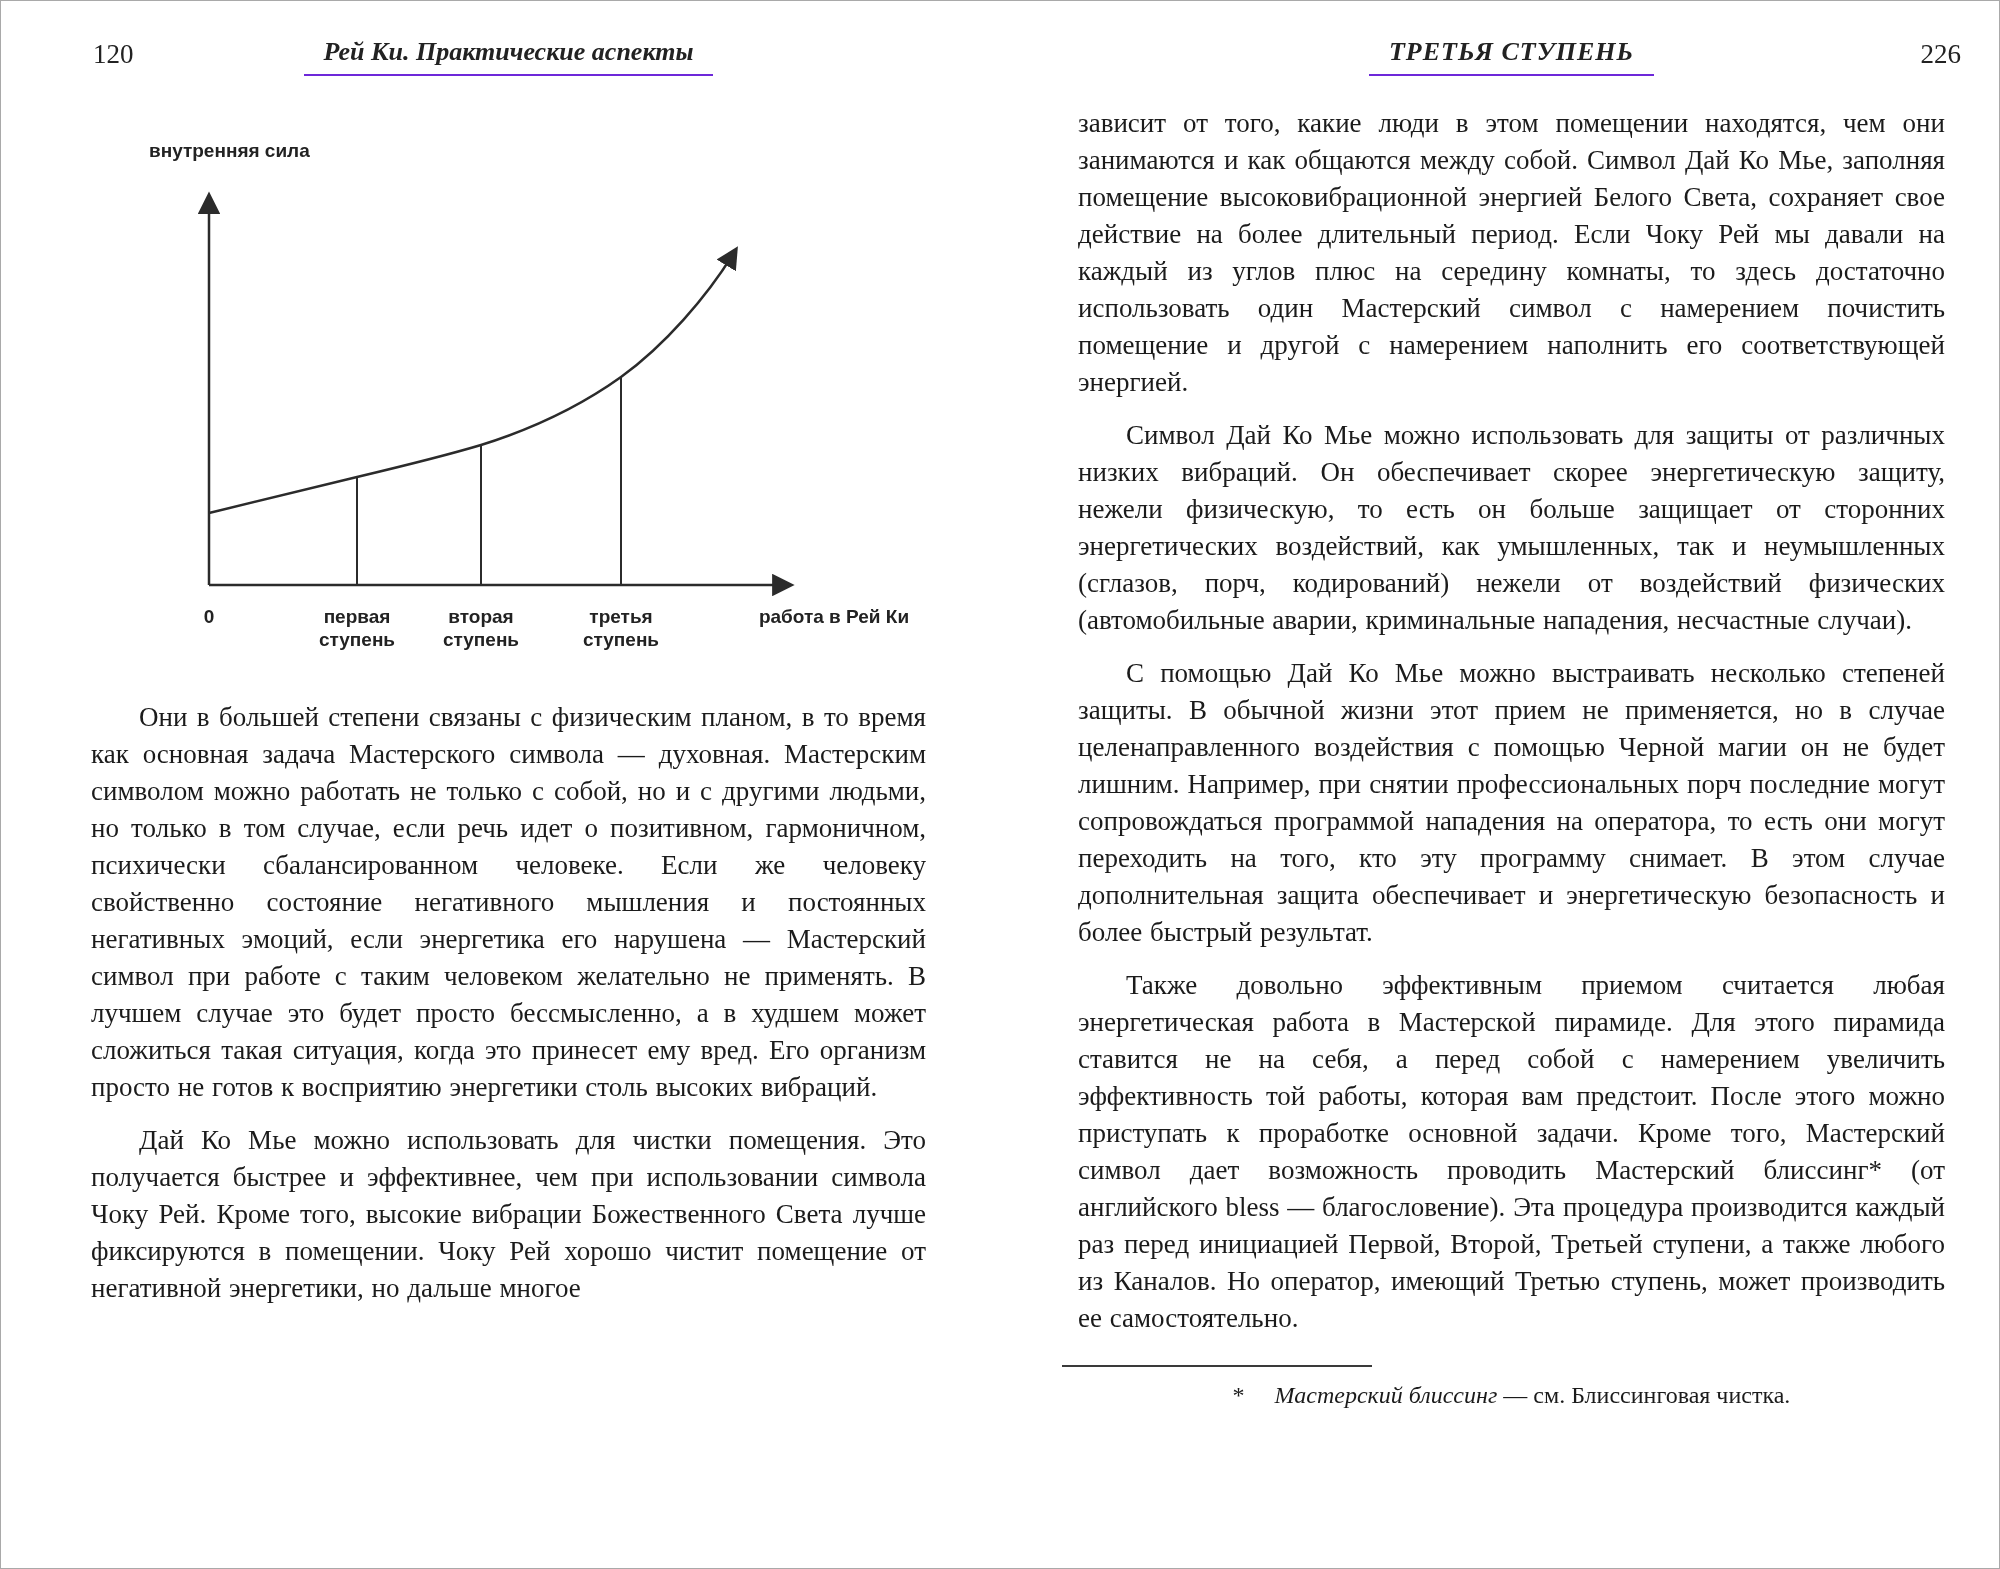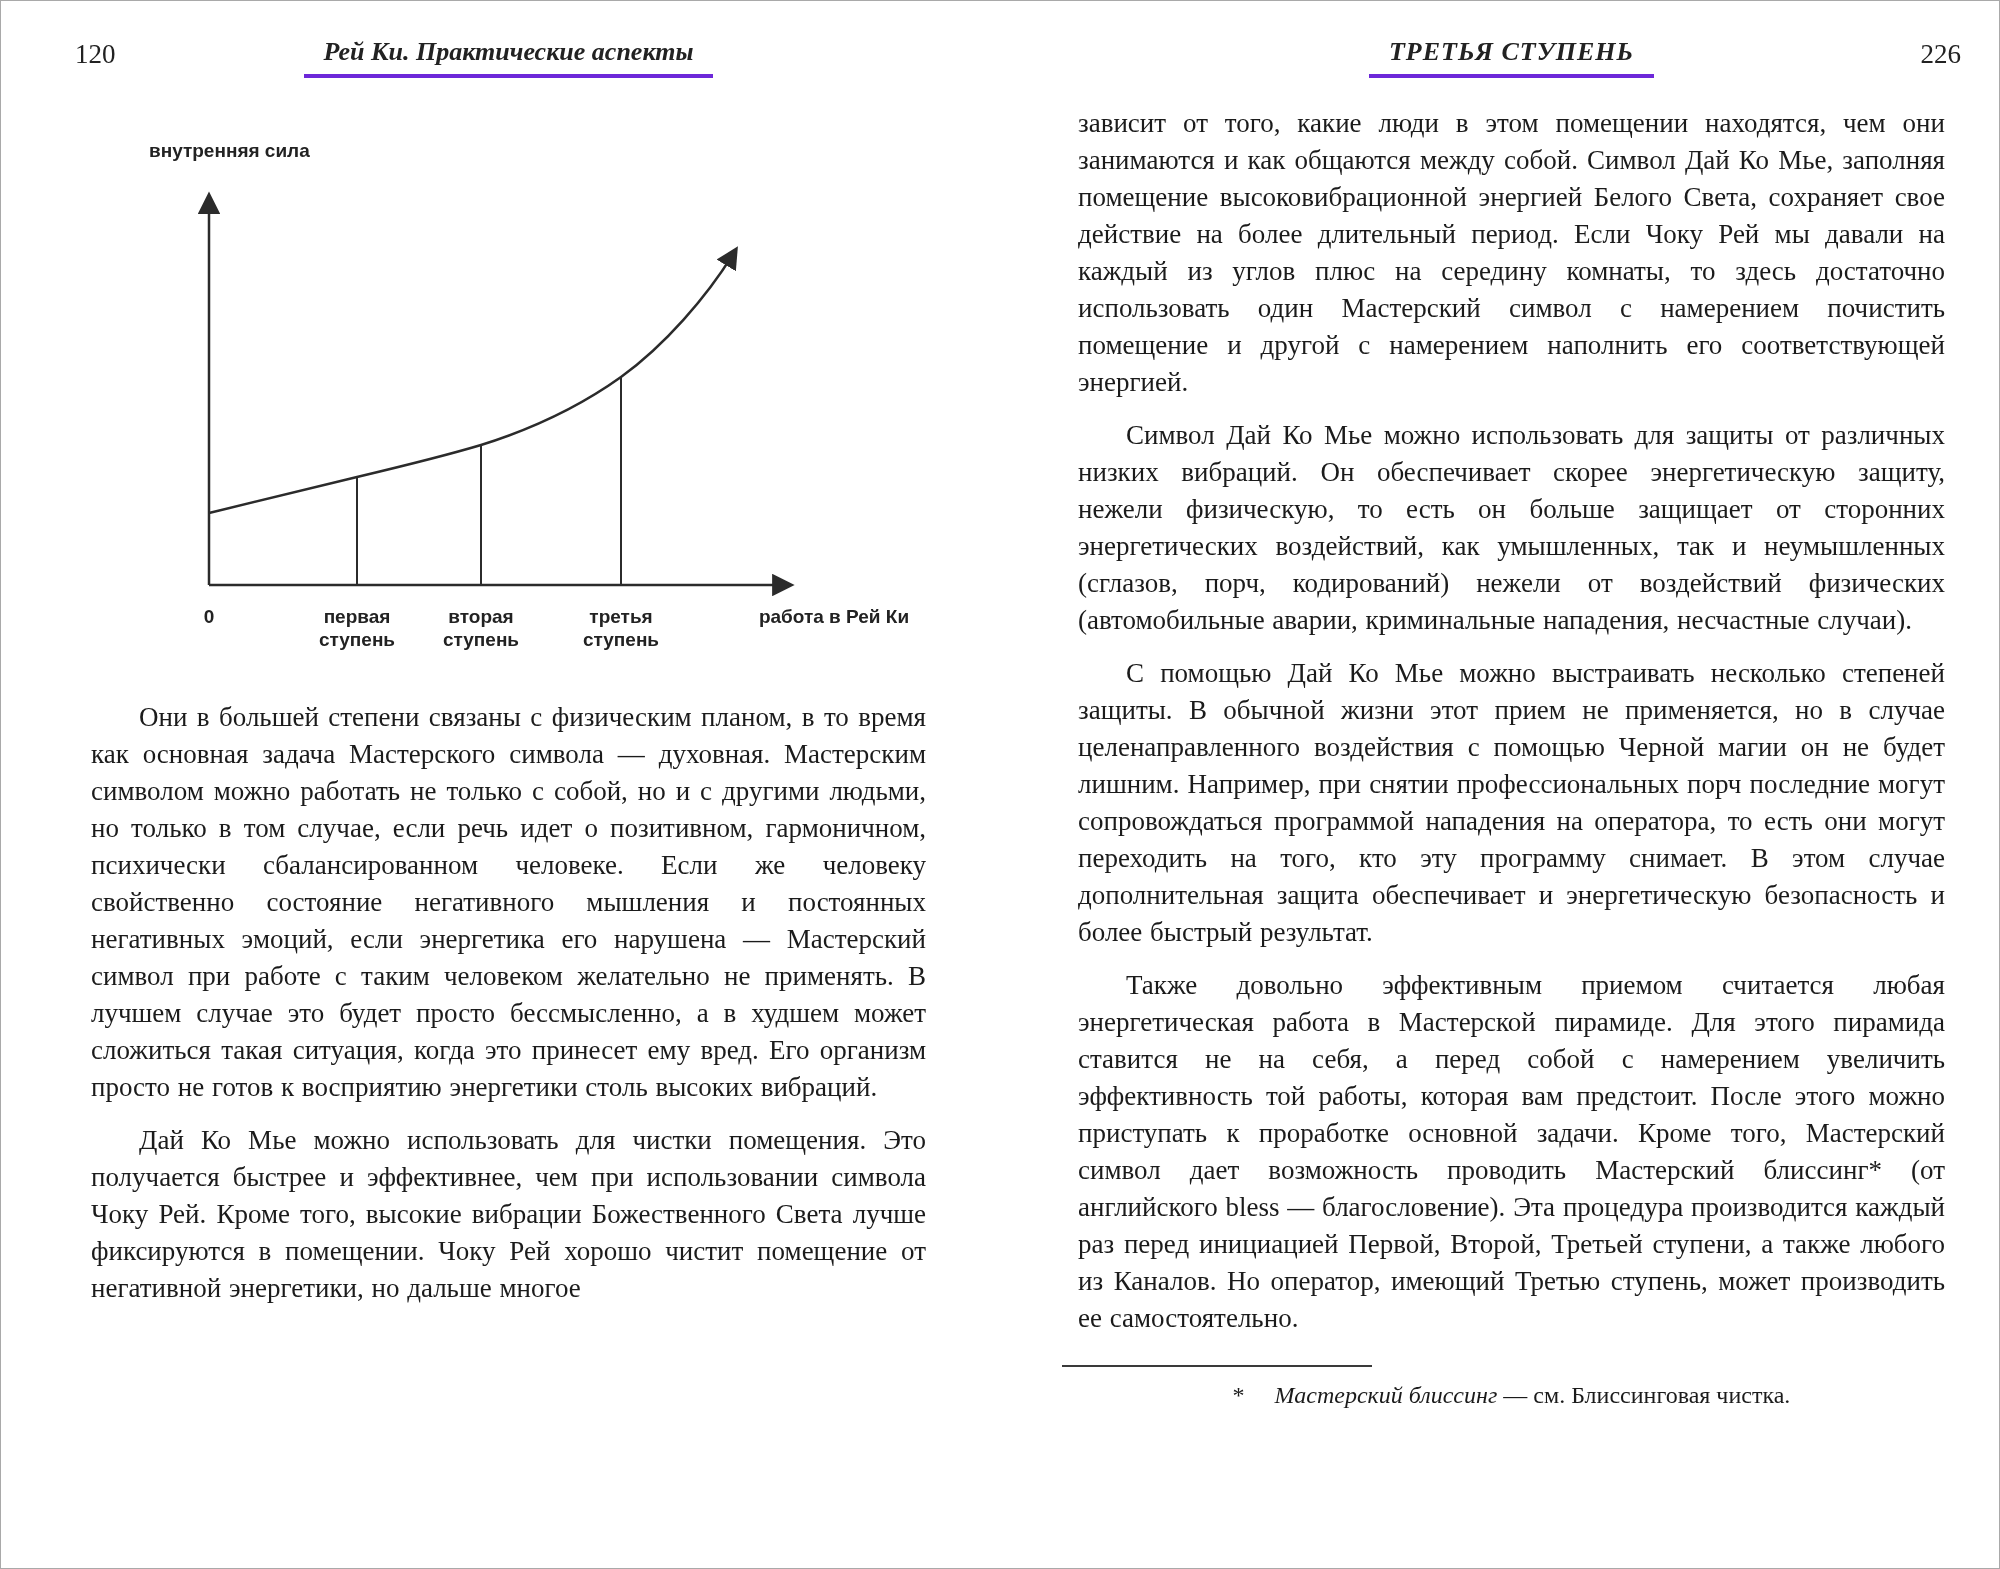"120" .left .page-num { left: 0 -> 18px }
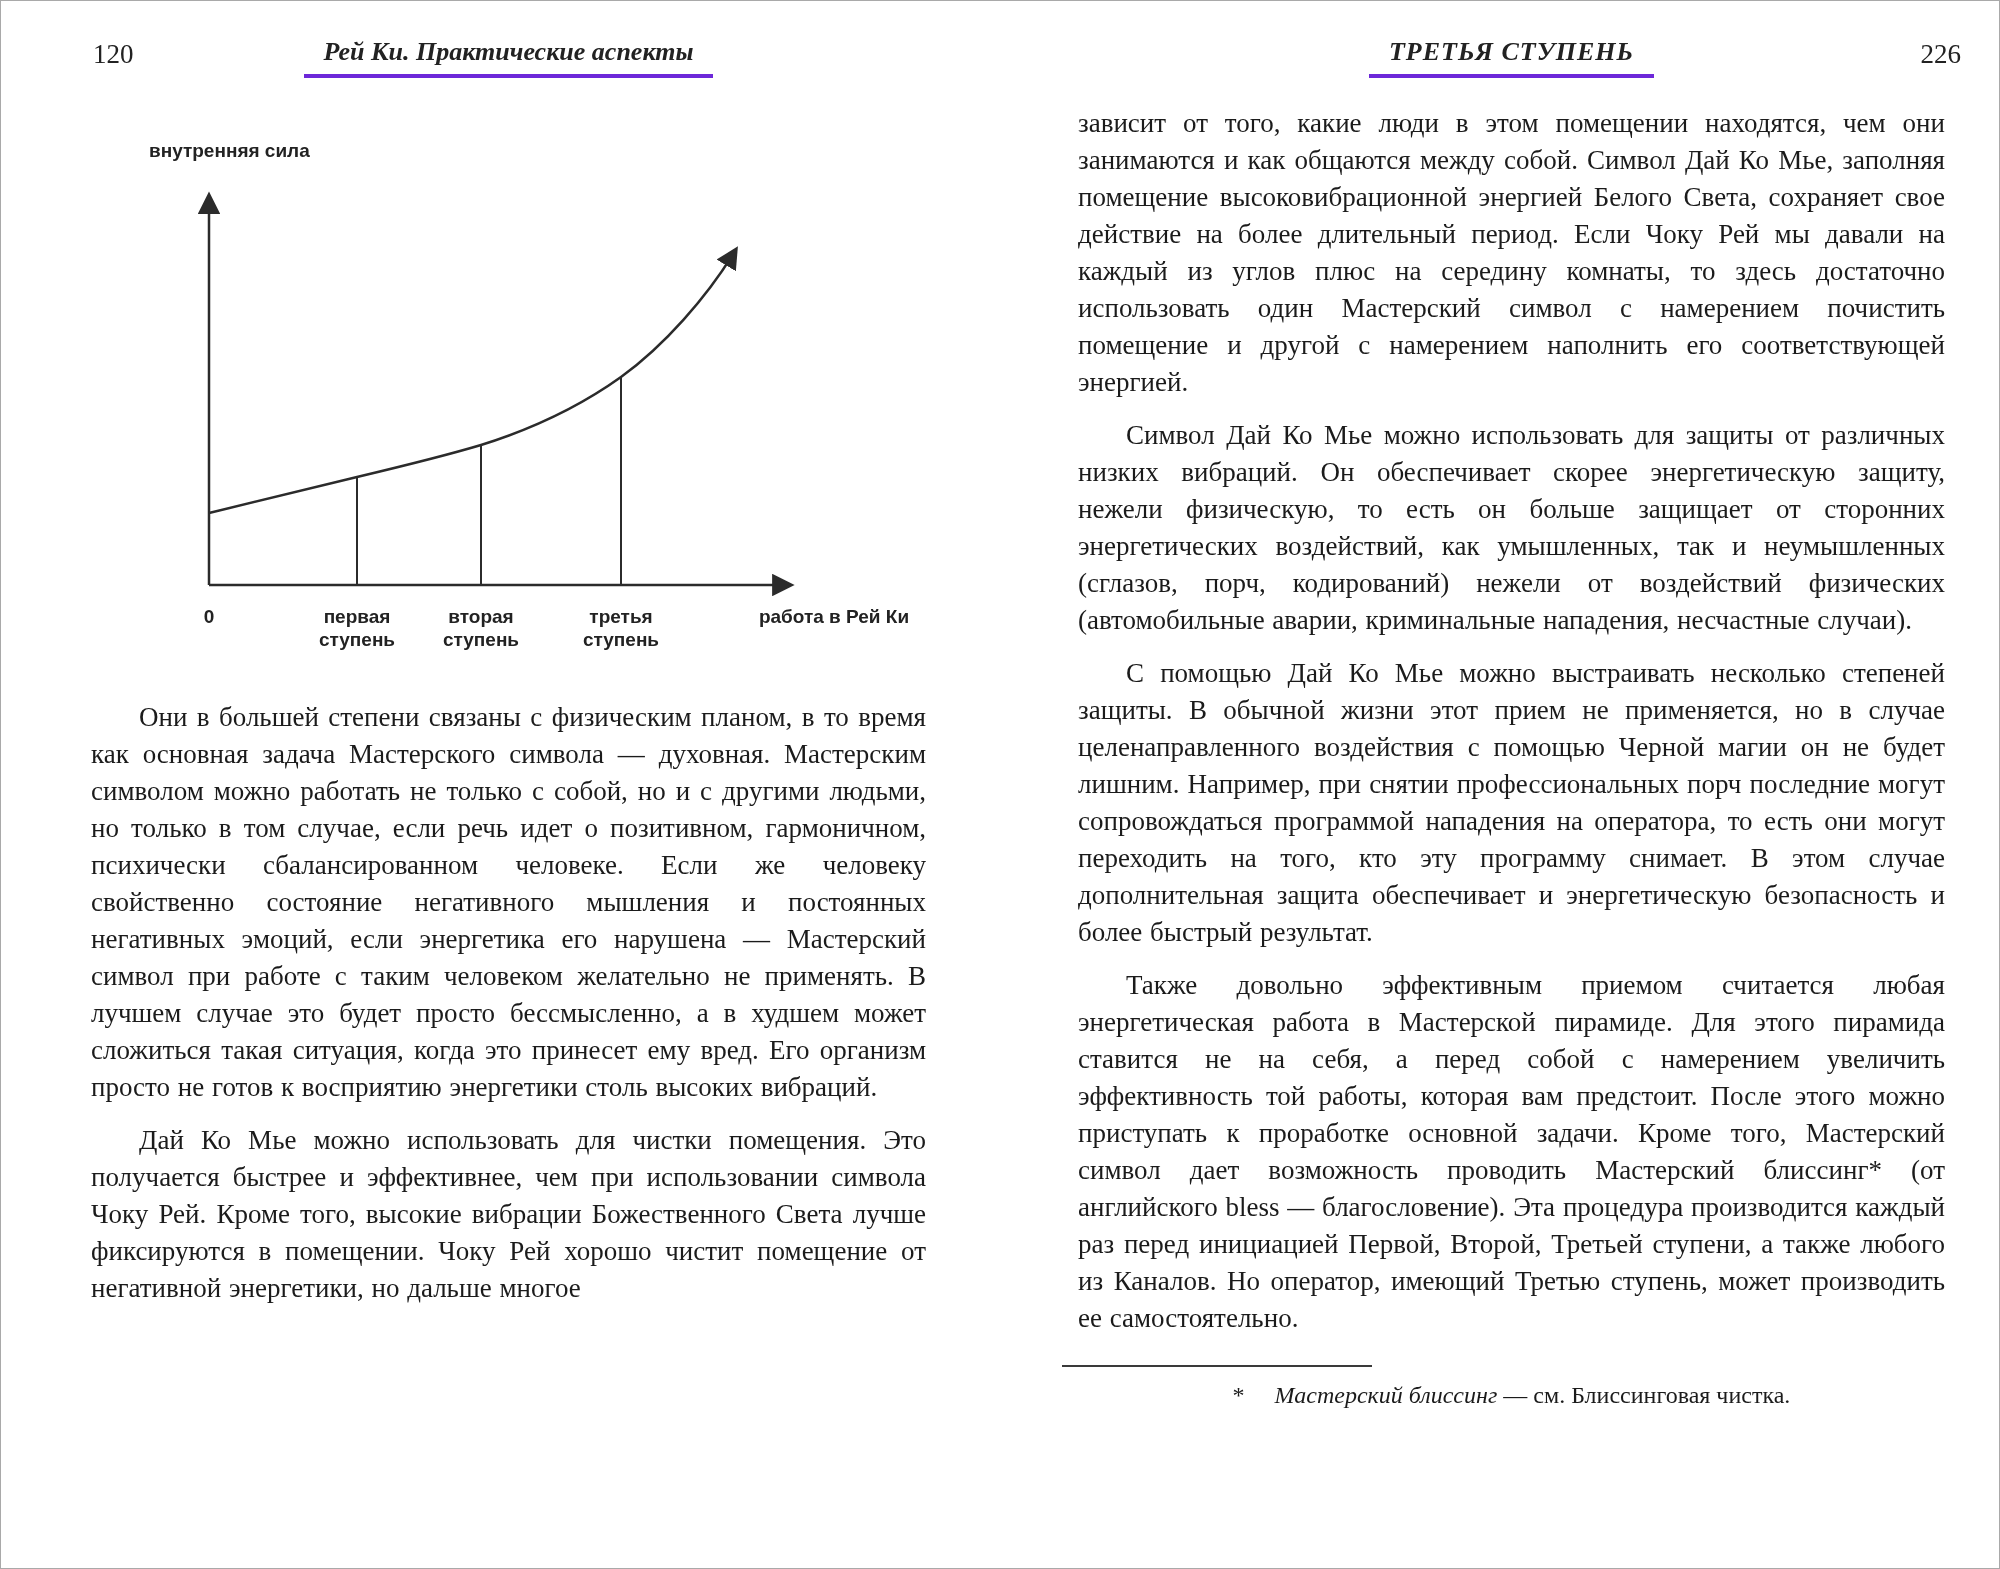"Рей Ки. Практические аспекты" .running-head { border-bottom: 4px solid #6d28d9 -> 2px solid #6d28d9 }
